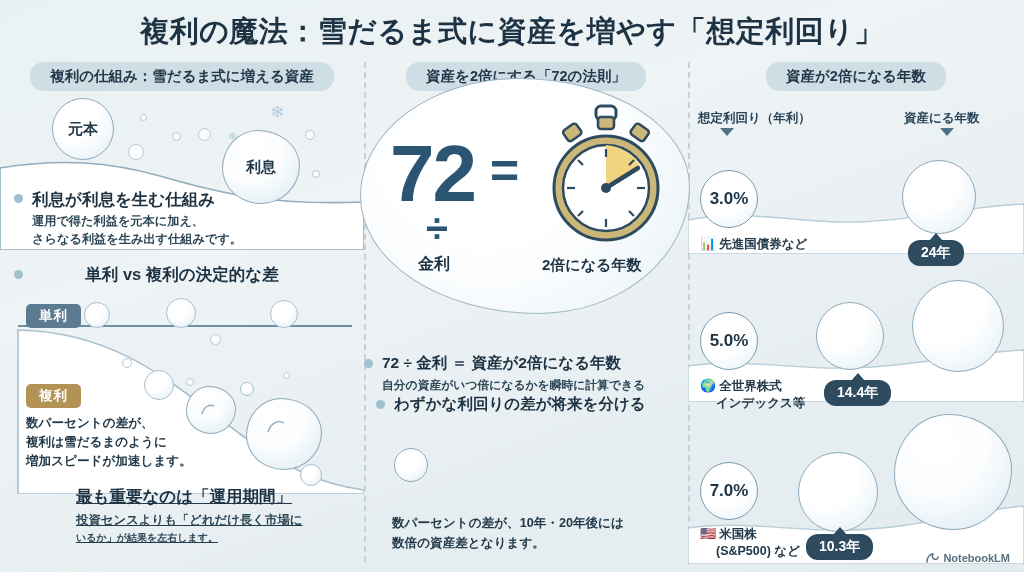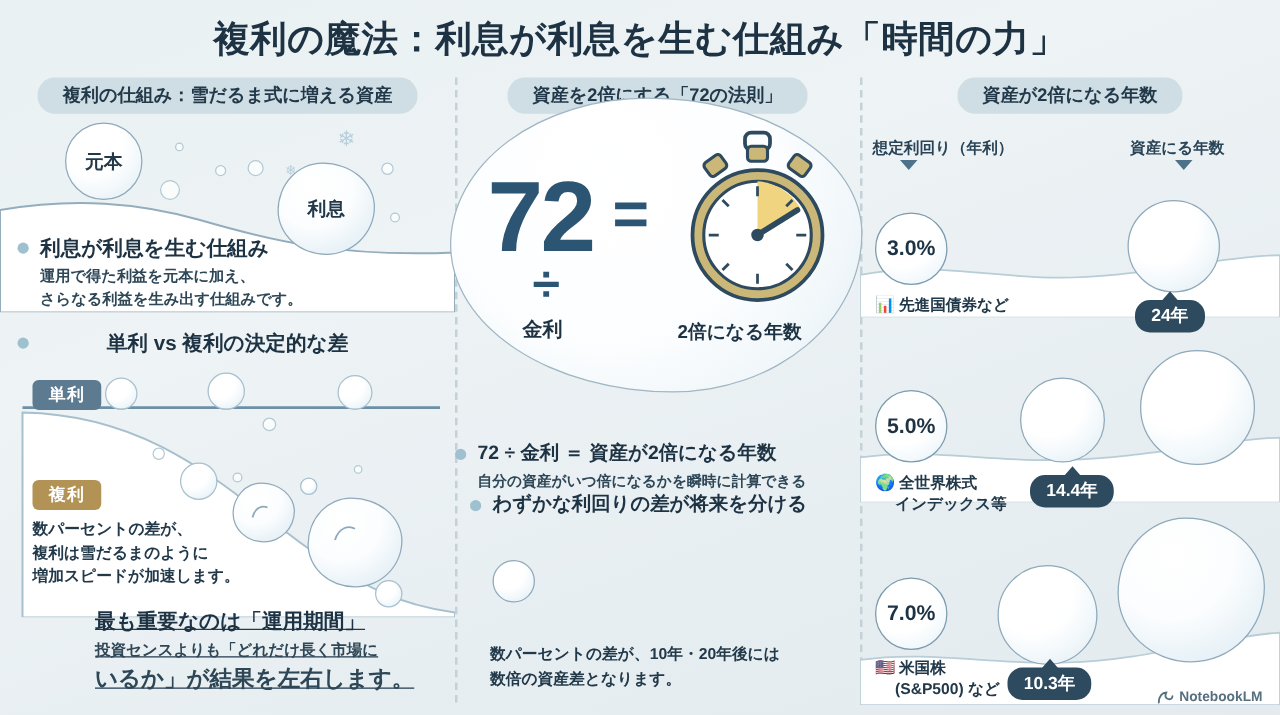"複利の魔法：利息が利息を生む仕組み「時間の力」" div.title { text: 利息が利息を生む仕組み「時間の力 -> 雪だるま式に資産を増やす「想定利回り }
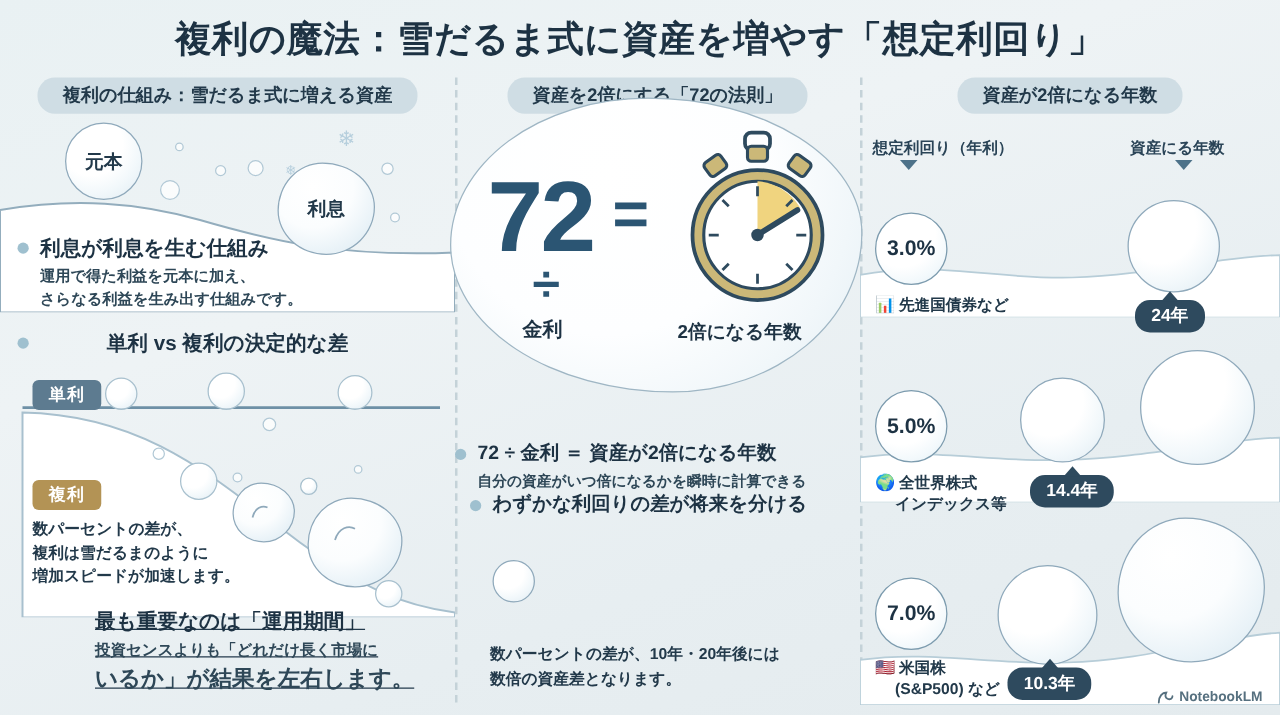"いるか」が結果を左右します。" div { font-size: 18px -> 10px }
